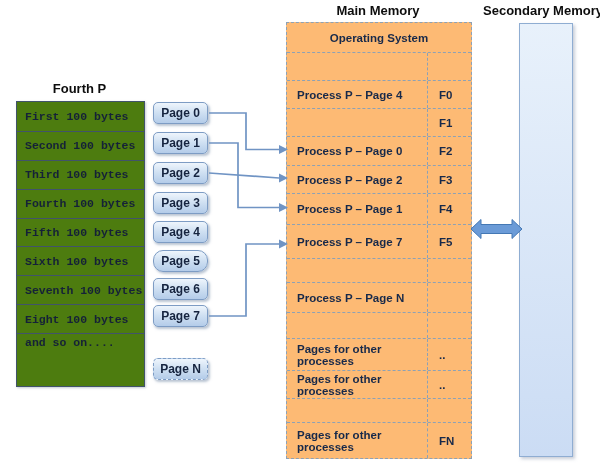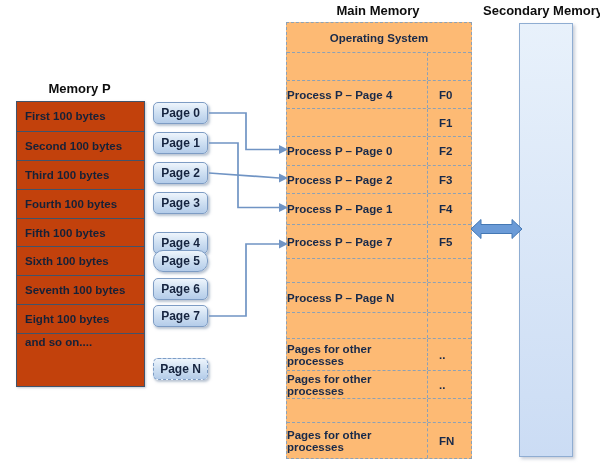"Memory P" div.title { text: Memory -> Fourth }
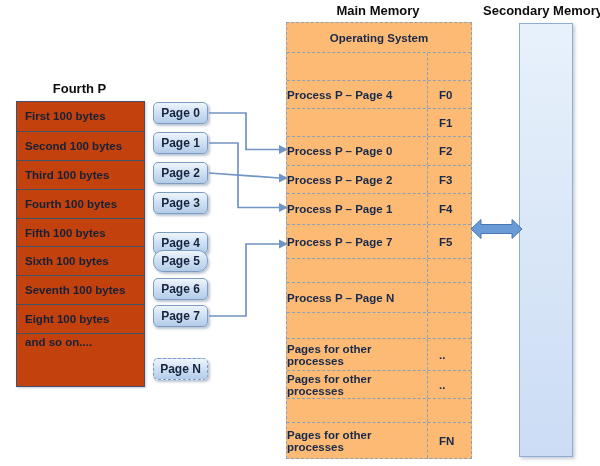"Process P – Page 4" .mcell-label { padding-left: none -> 10px }
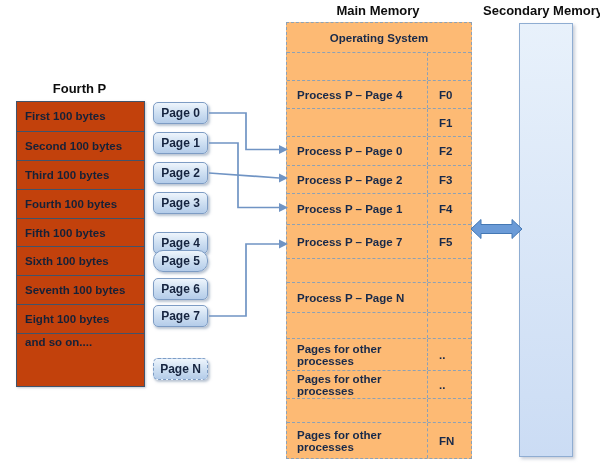"First 100 bytes" .ptable { background: #c2410c -> #4d7c0f; font-family: none -> Liberation Mono, monospace }
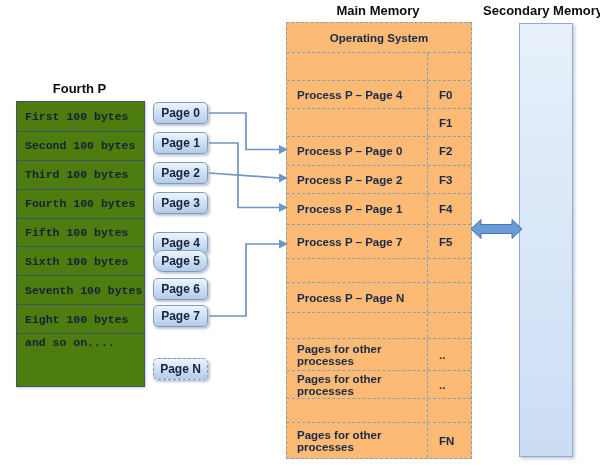"Page 4" div.pagebox { top: 232px -> 221px }
